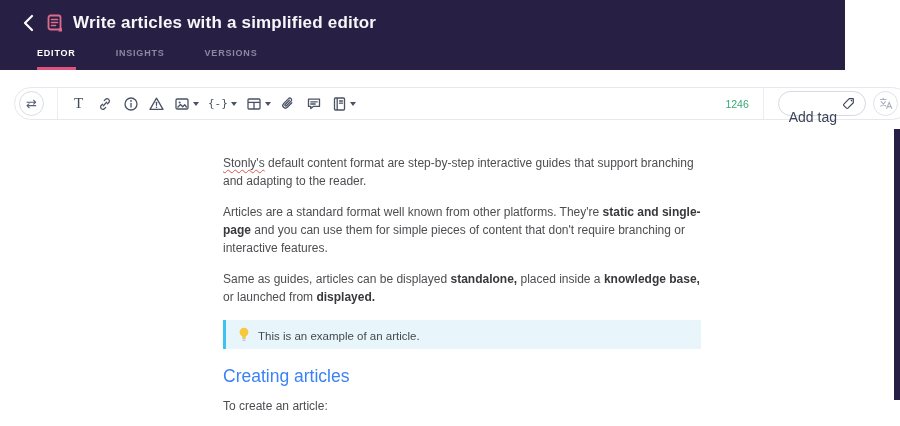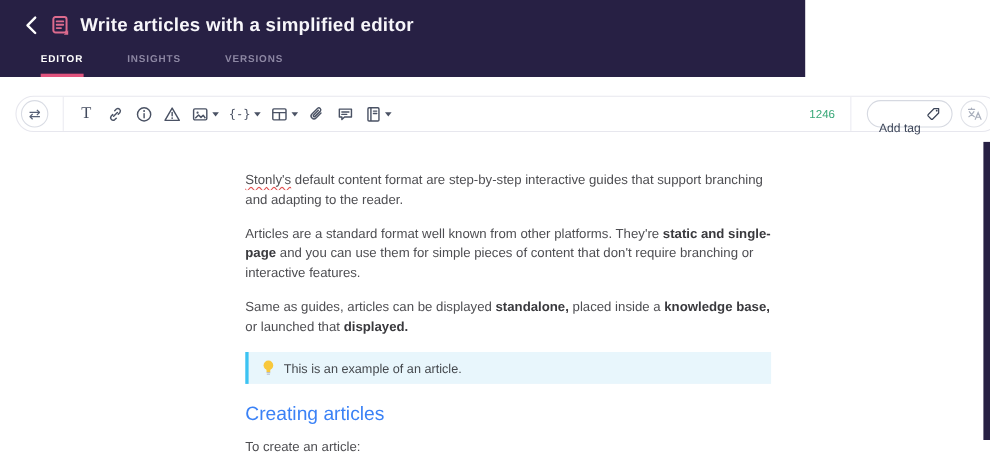"Write articles with a simplified" .topbar { width: 732px -> 845px }
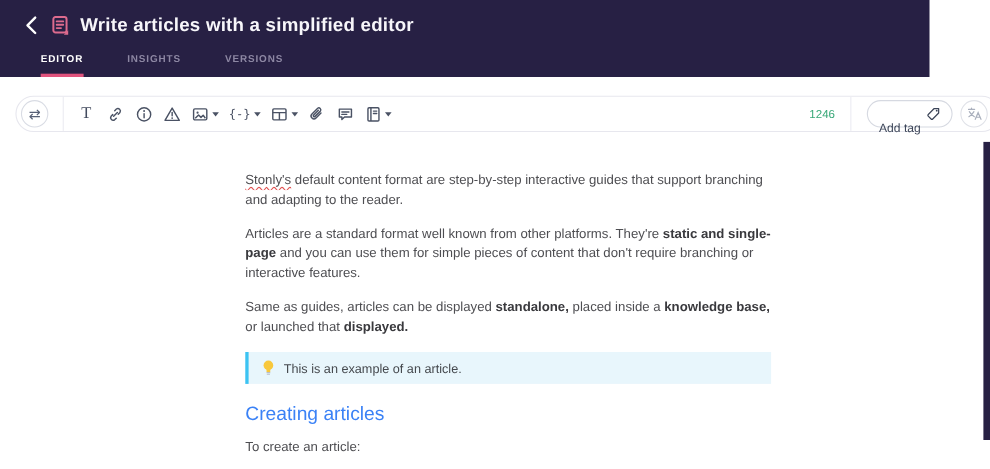"Add tag" .pill-btn span { font-size: 11px -> 14px }
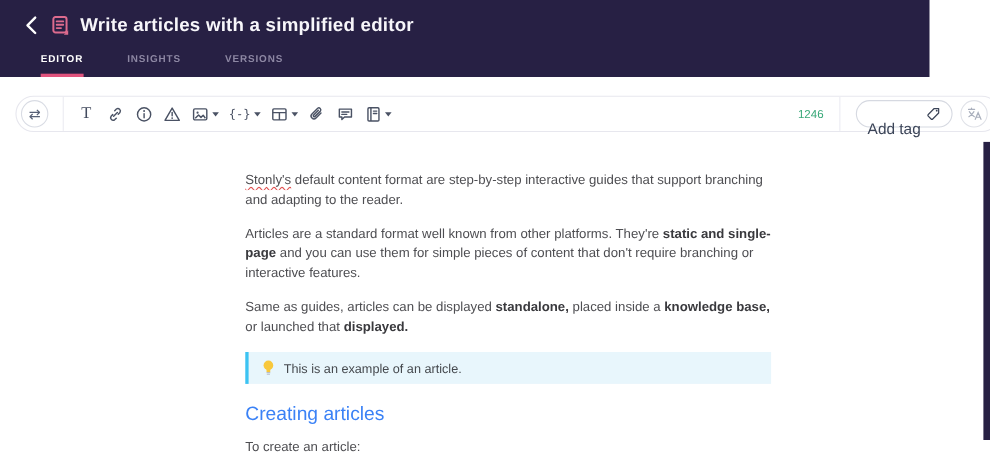"or launched that" span { text: that -> from }
